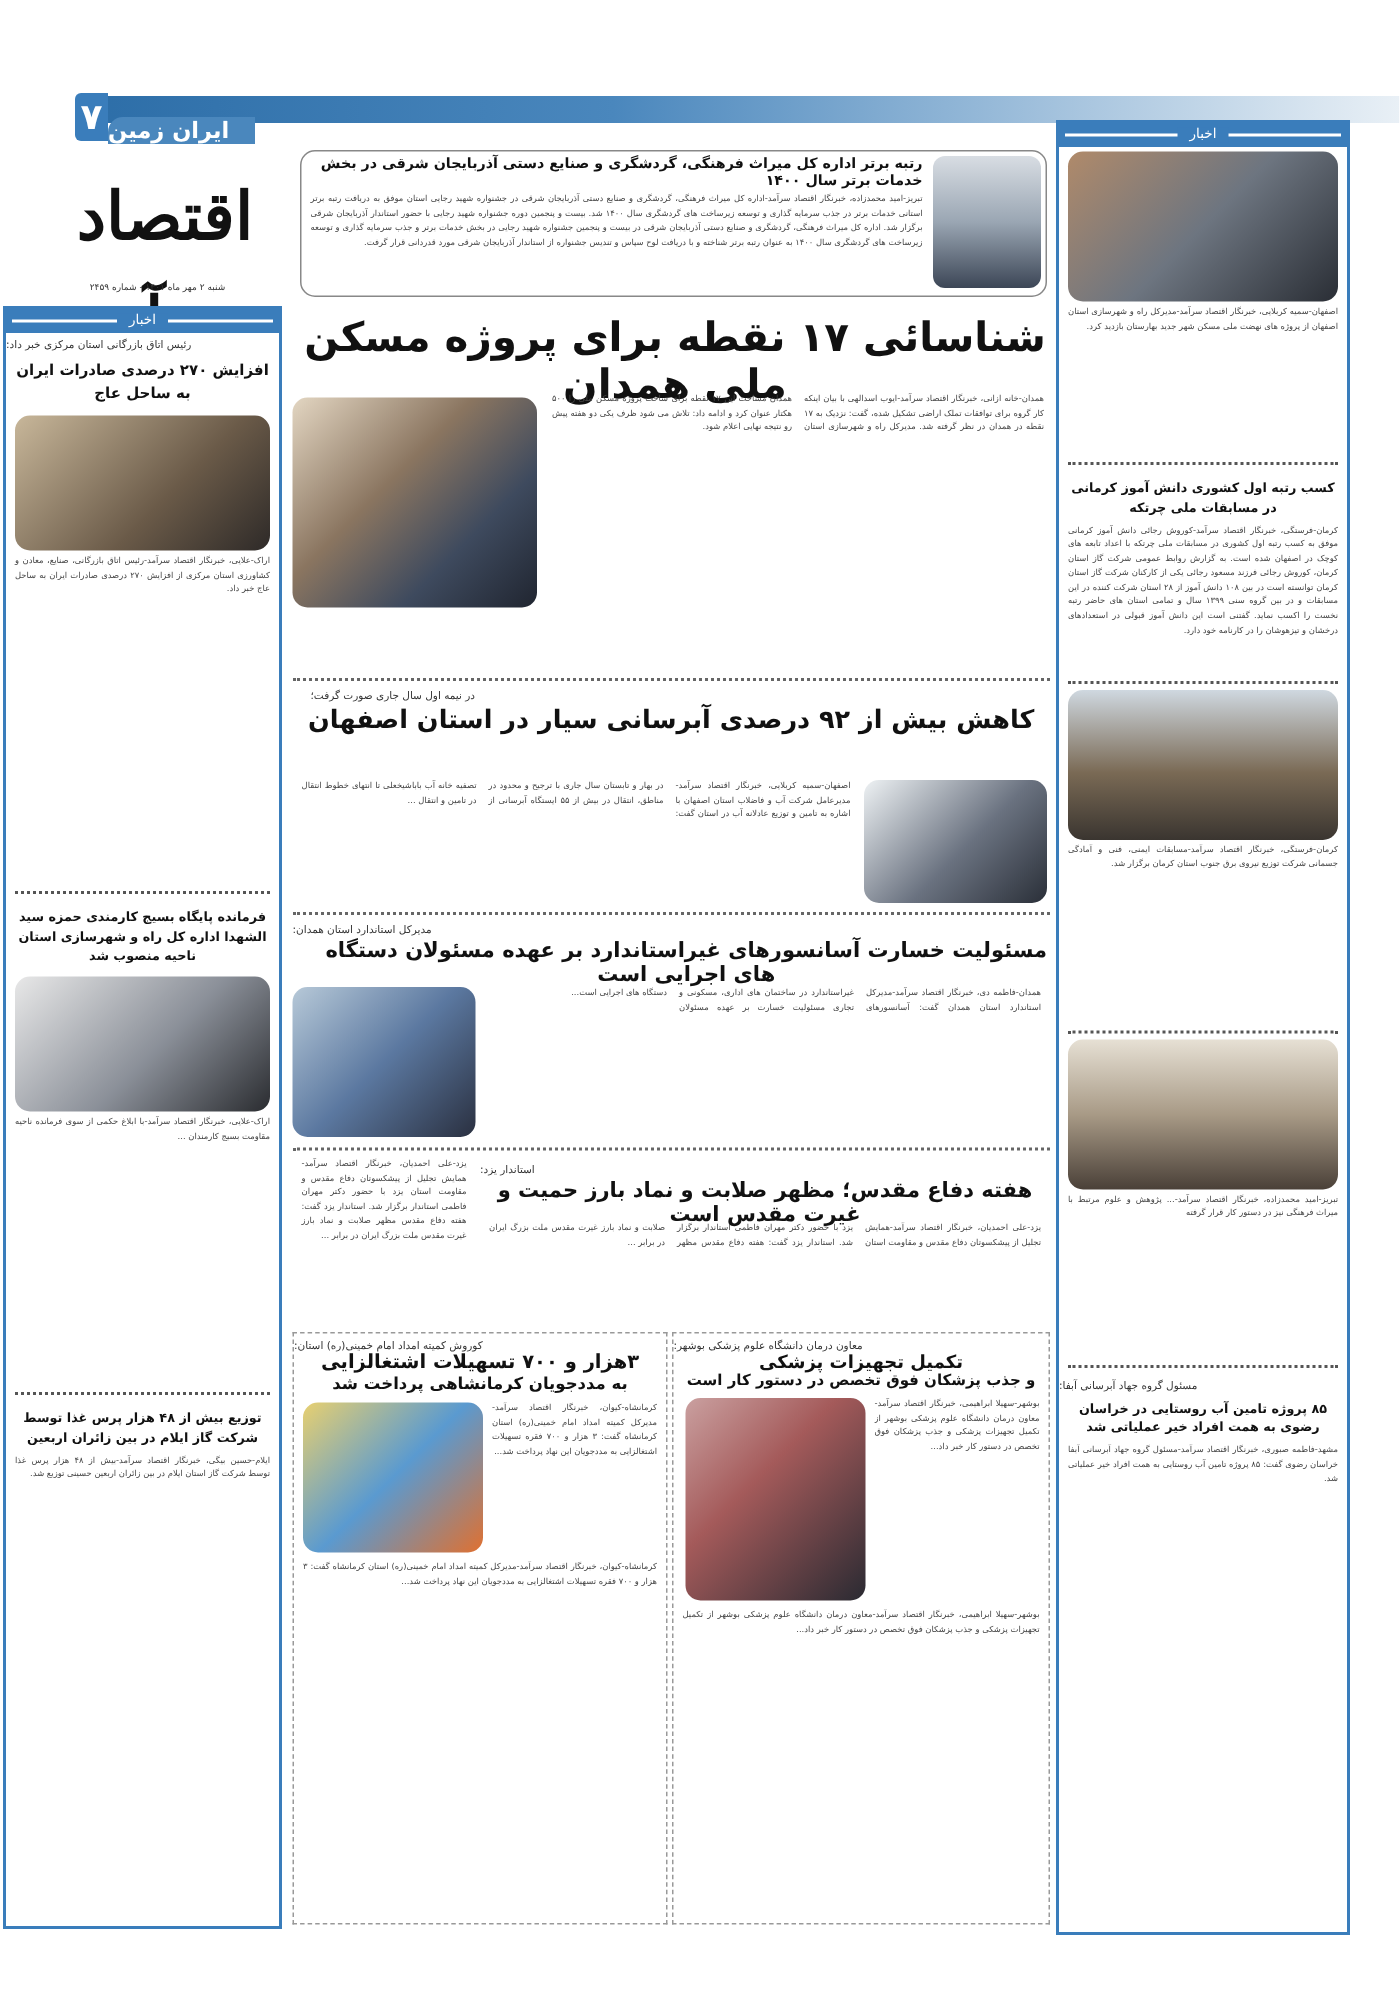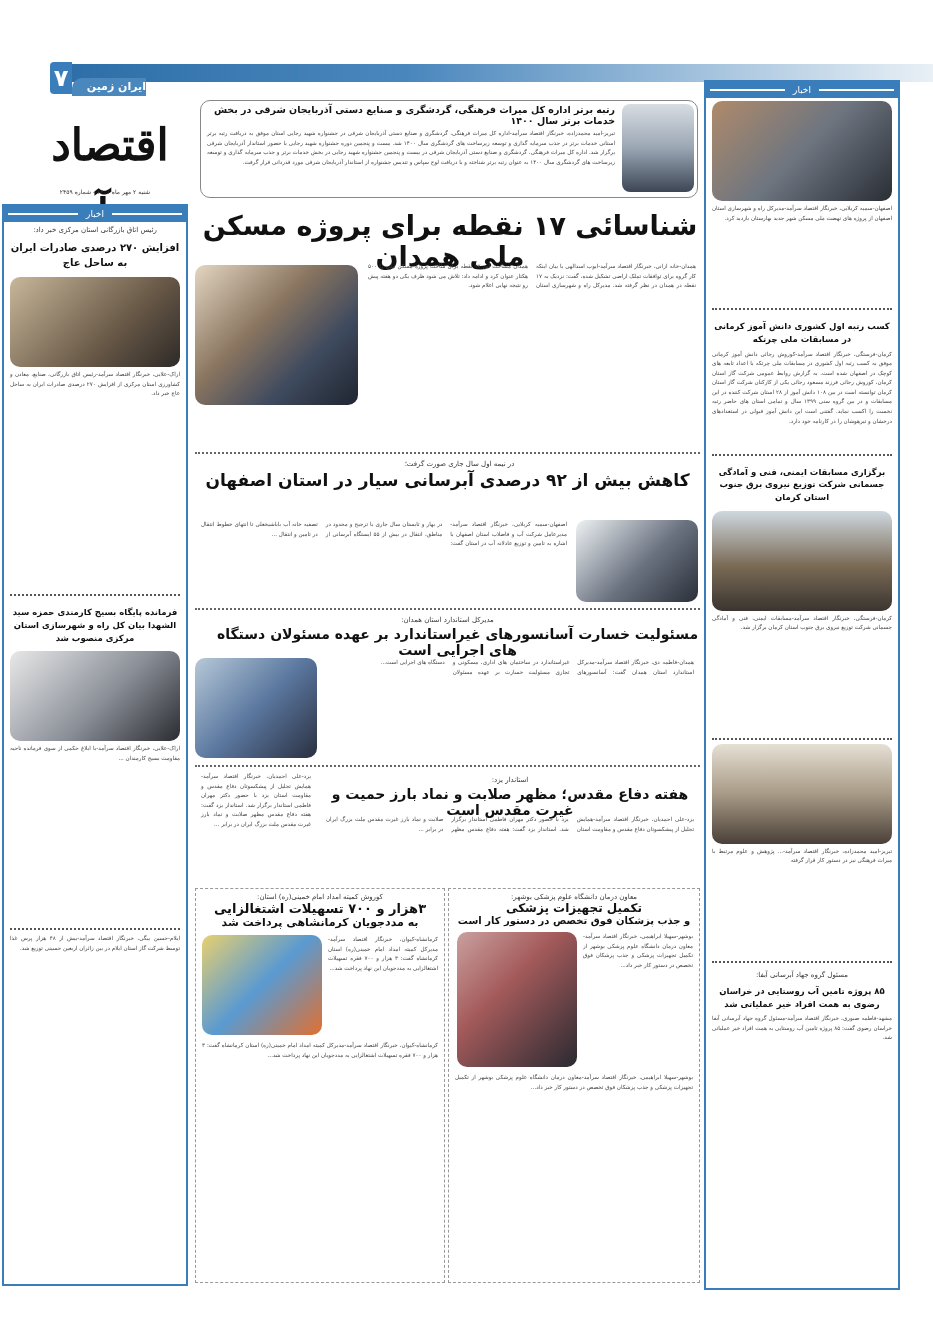"ایران زمین" .section-tab { font-size: 11px -> 15px; text-align: right -> left; width: 74px -> 98px }
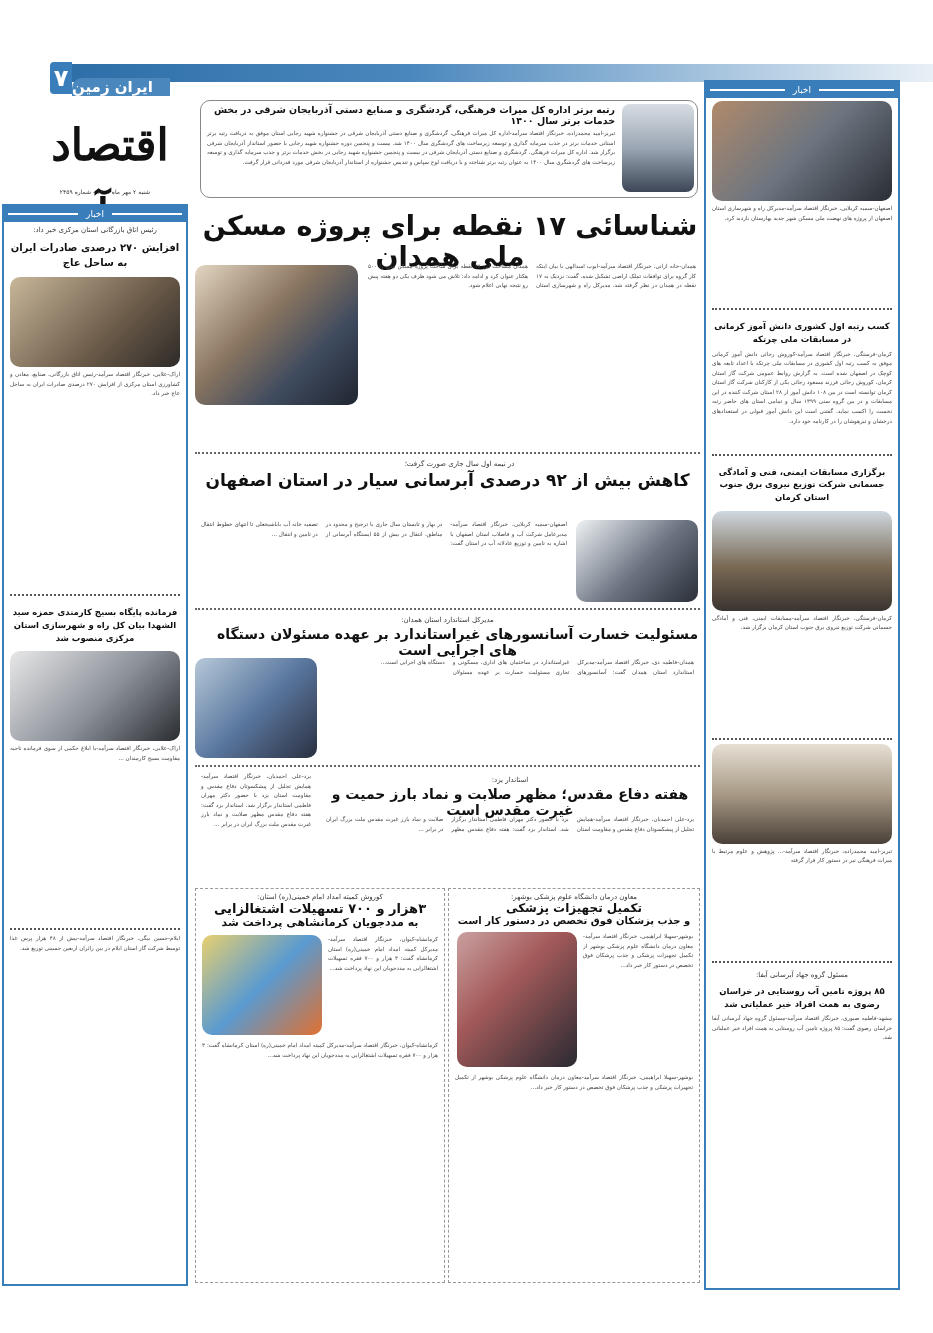"رئیس اتاق بازرگانی استان مرکزی" .kicker { text-align: center -> left }
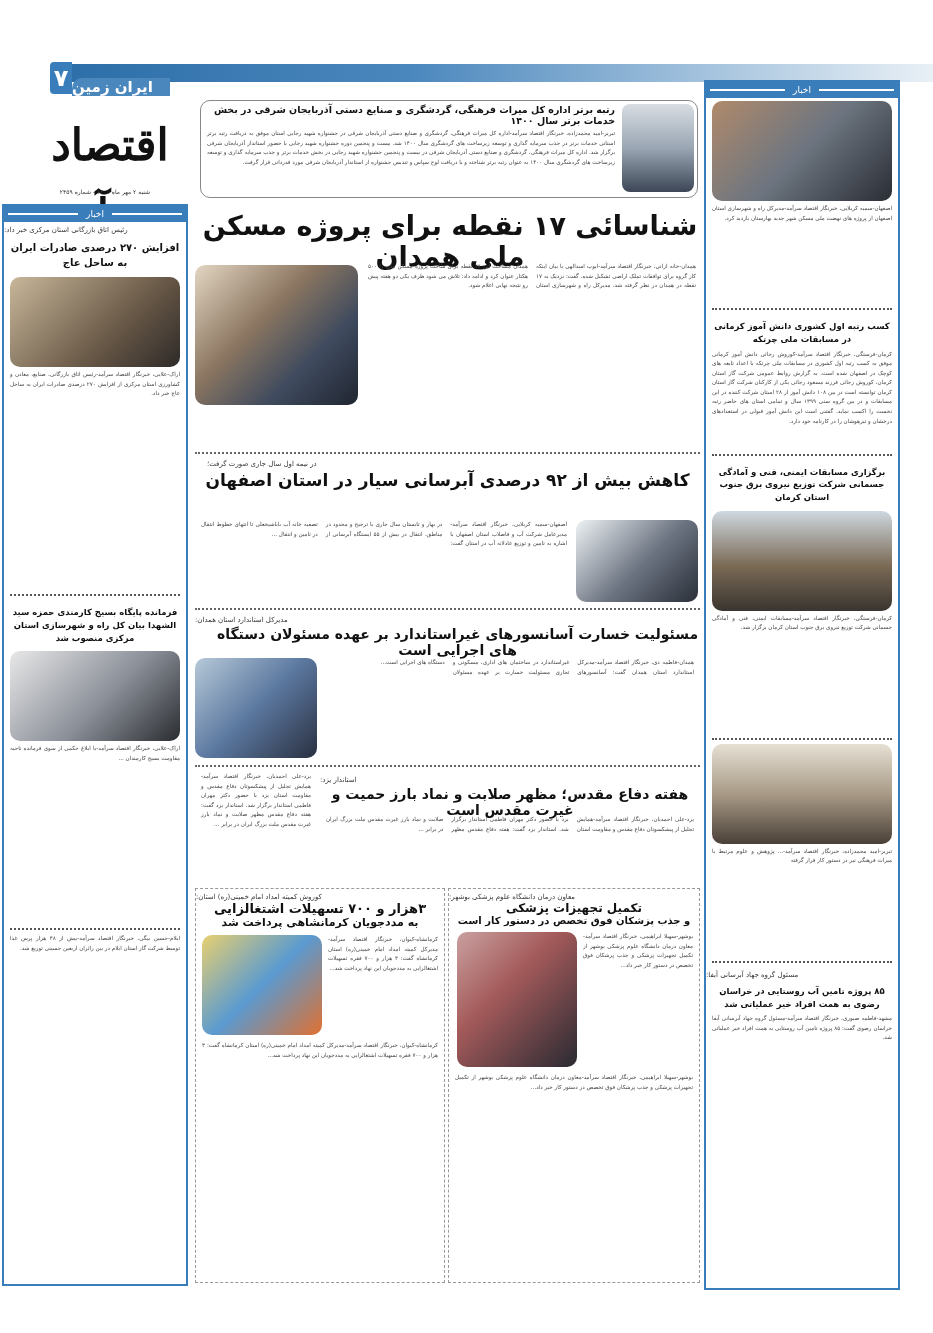"برگزاری مسابقات ایمنی، فنی و" div.side-title { html: <div>برگزاری مسابقات ایمنی، فنی و آمادگی جسمانی شرکت توزیع نیروی برق جنوب استان کرمان</div> -> none }
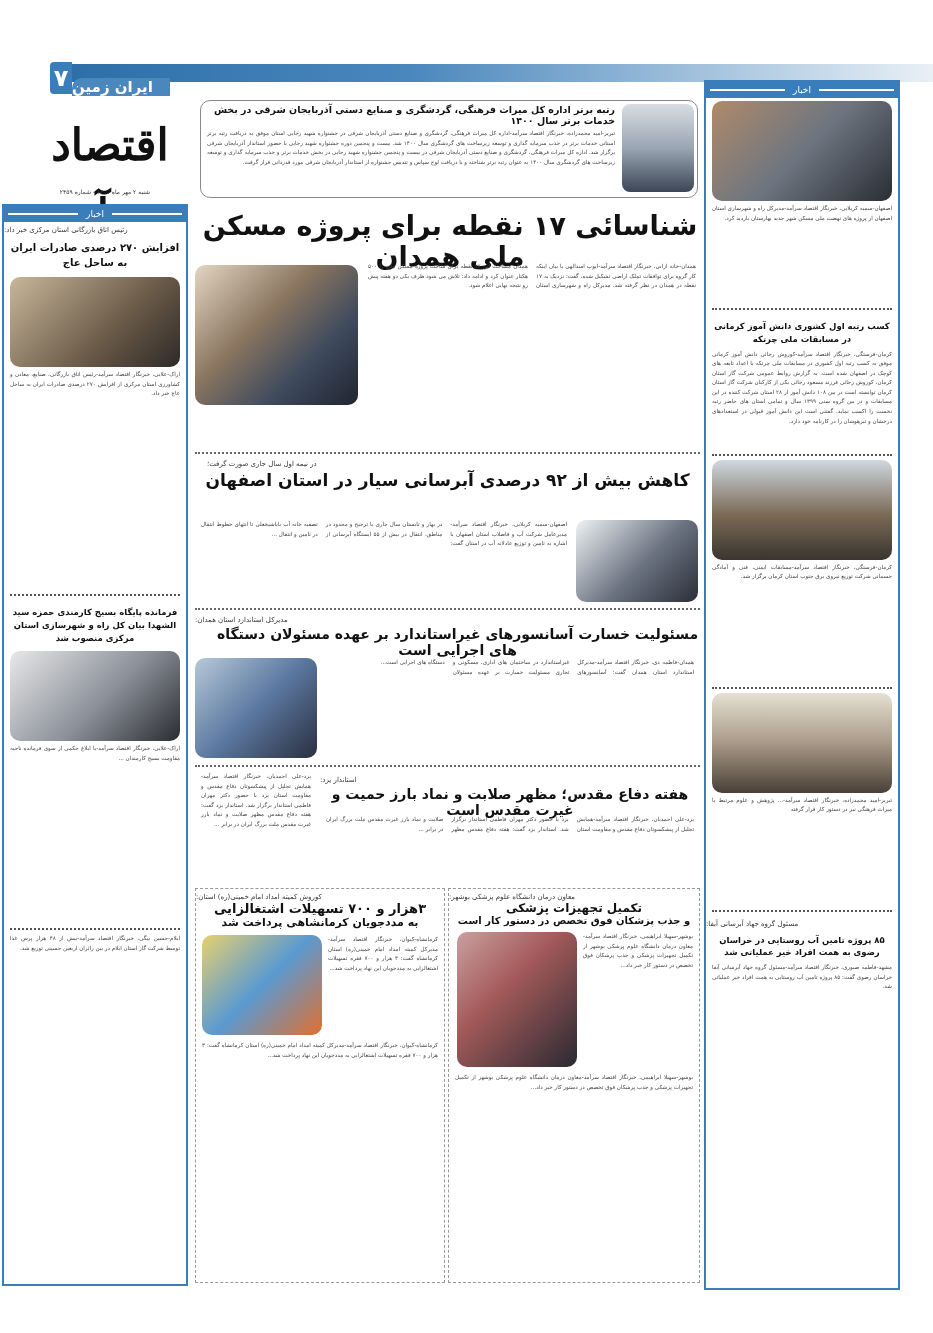"فرمانده پایگاه بسیج کارمندی حمزه" div.side-title { text: بیان کل راه و شهرسازی استان مرکزی -> اداره کل راه و شهرسازی استان ناحیه }
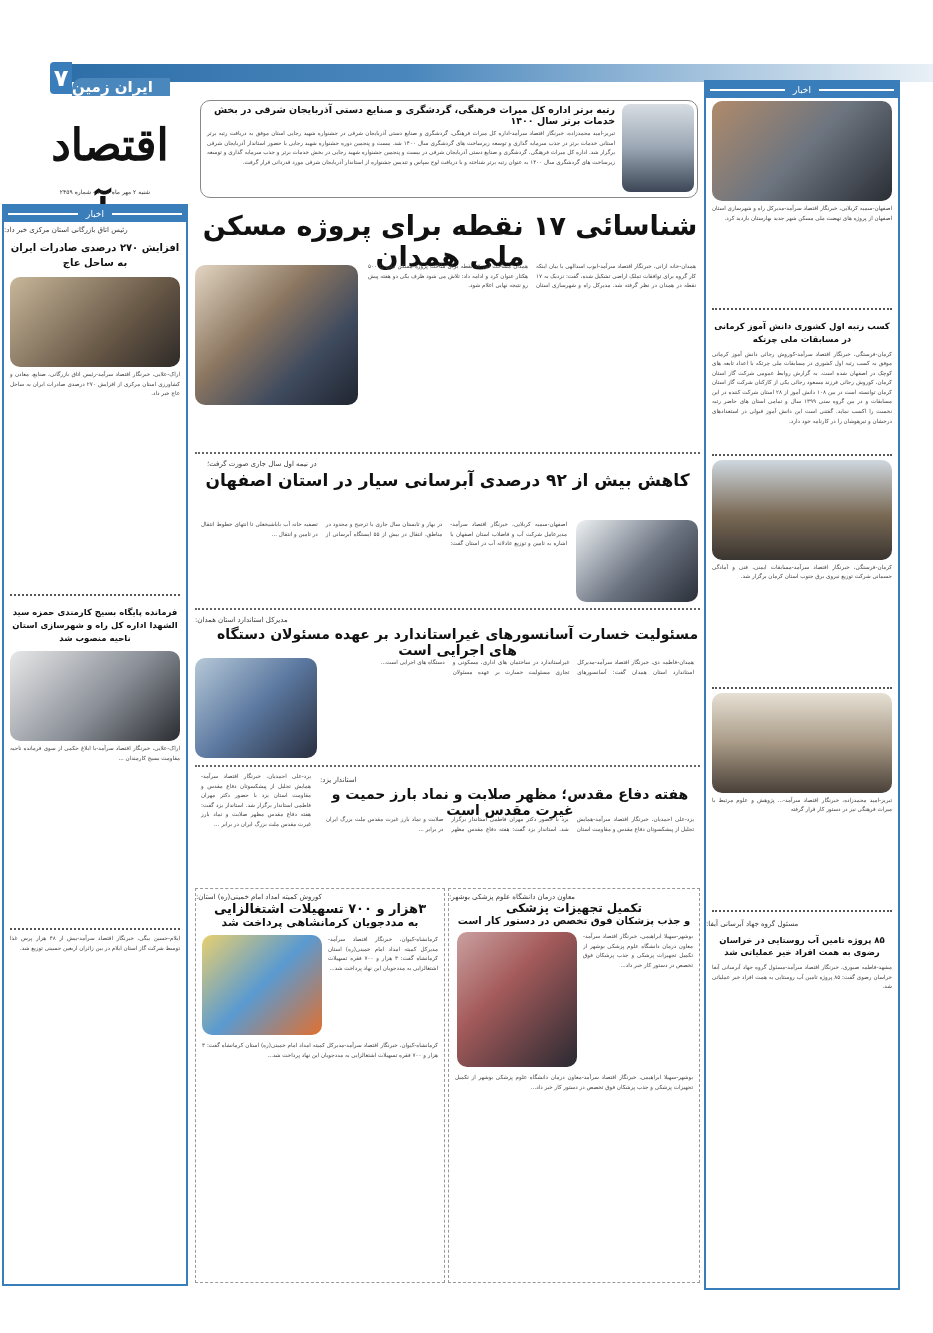"توزیع بیش از ۴۸ هزار" div.side-title { html: none -> <div>توزیع بیش از ۴۸ هزار پرس غذا توسط شرکت گاز ایلام در بین زائران اربعین</div> }
